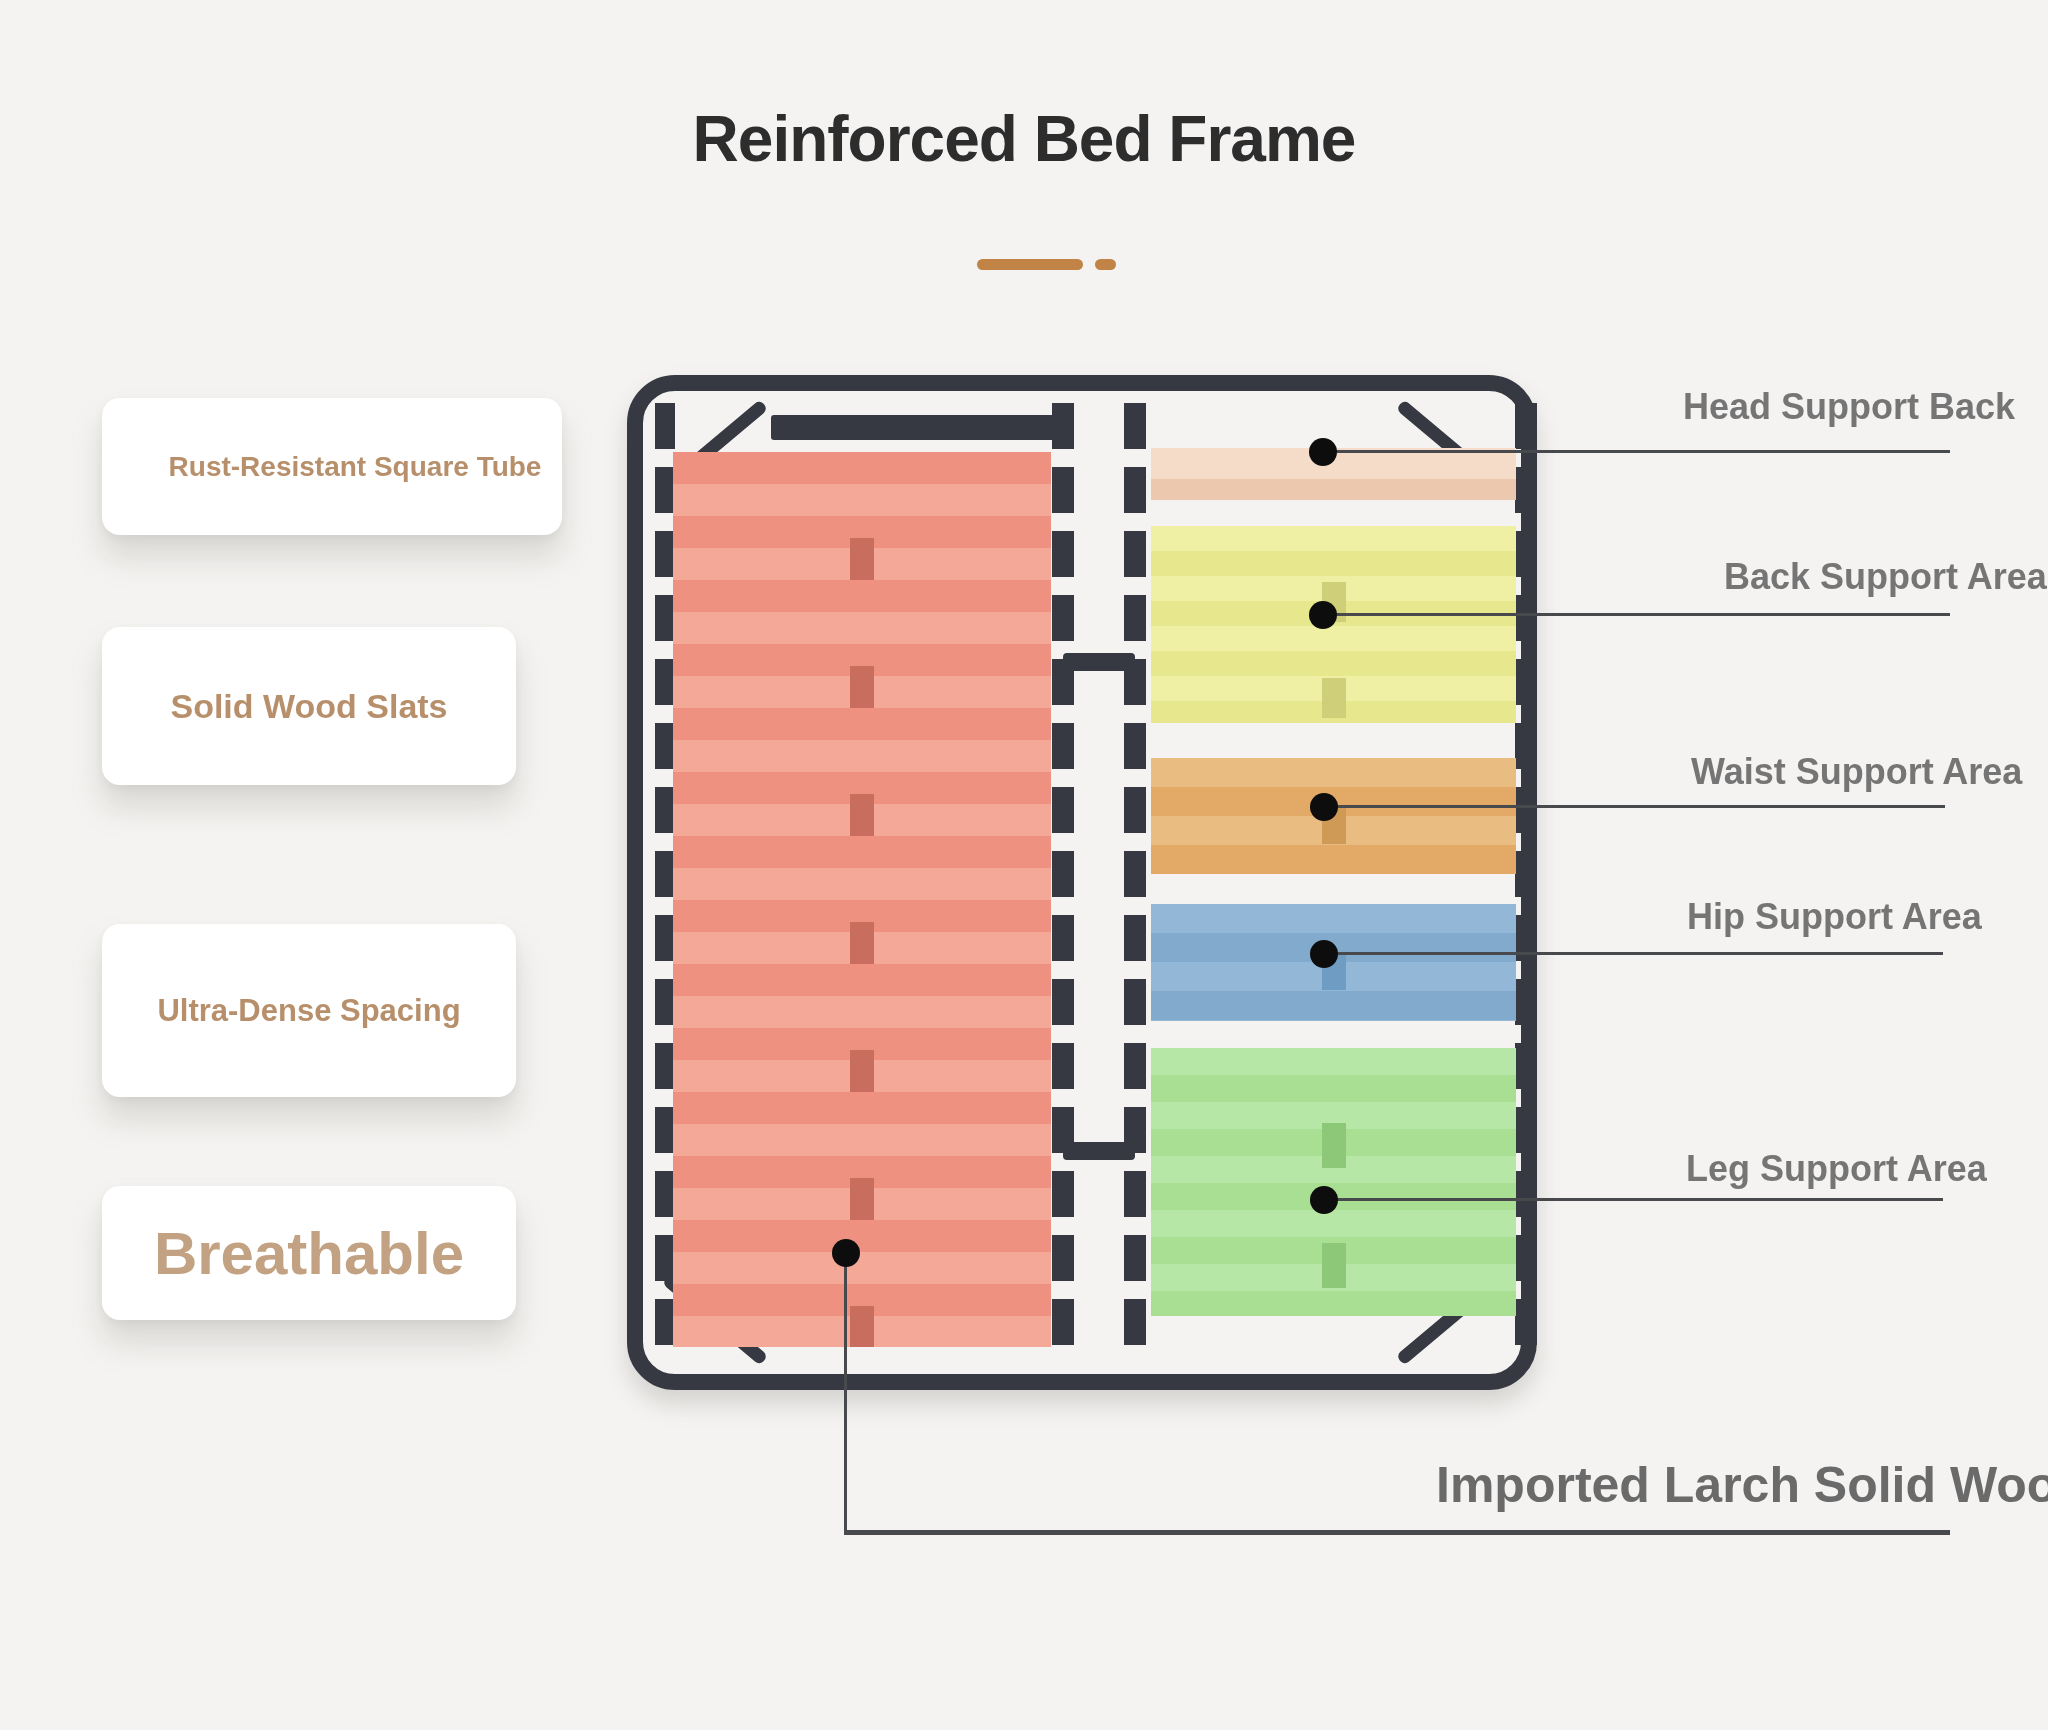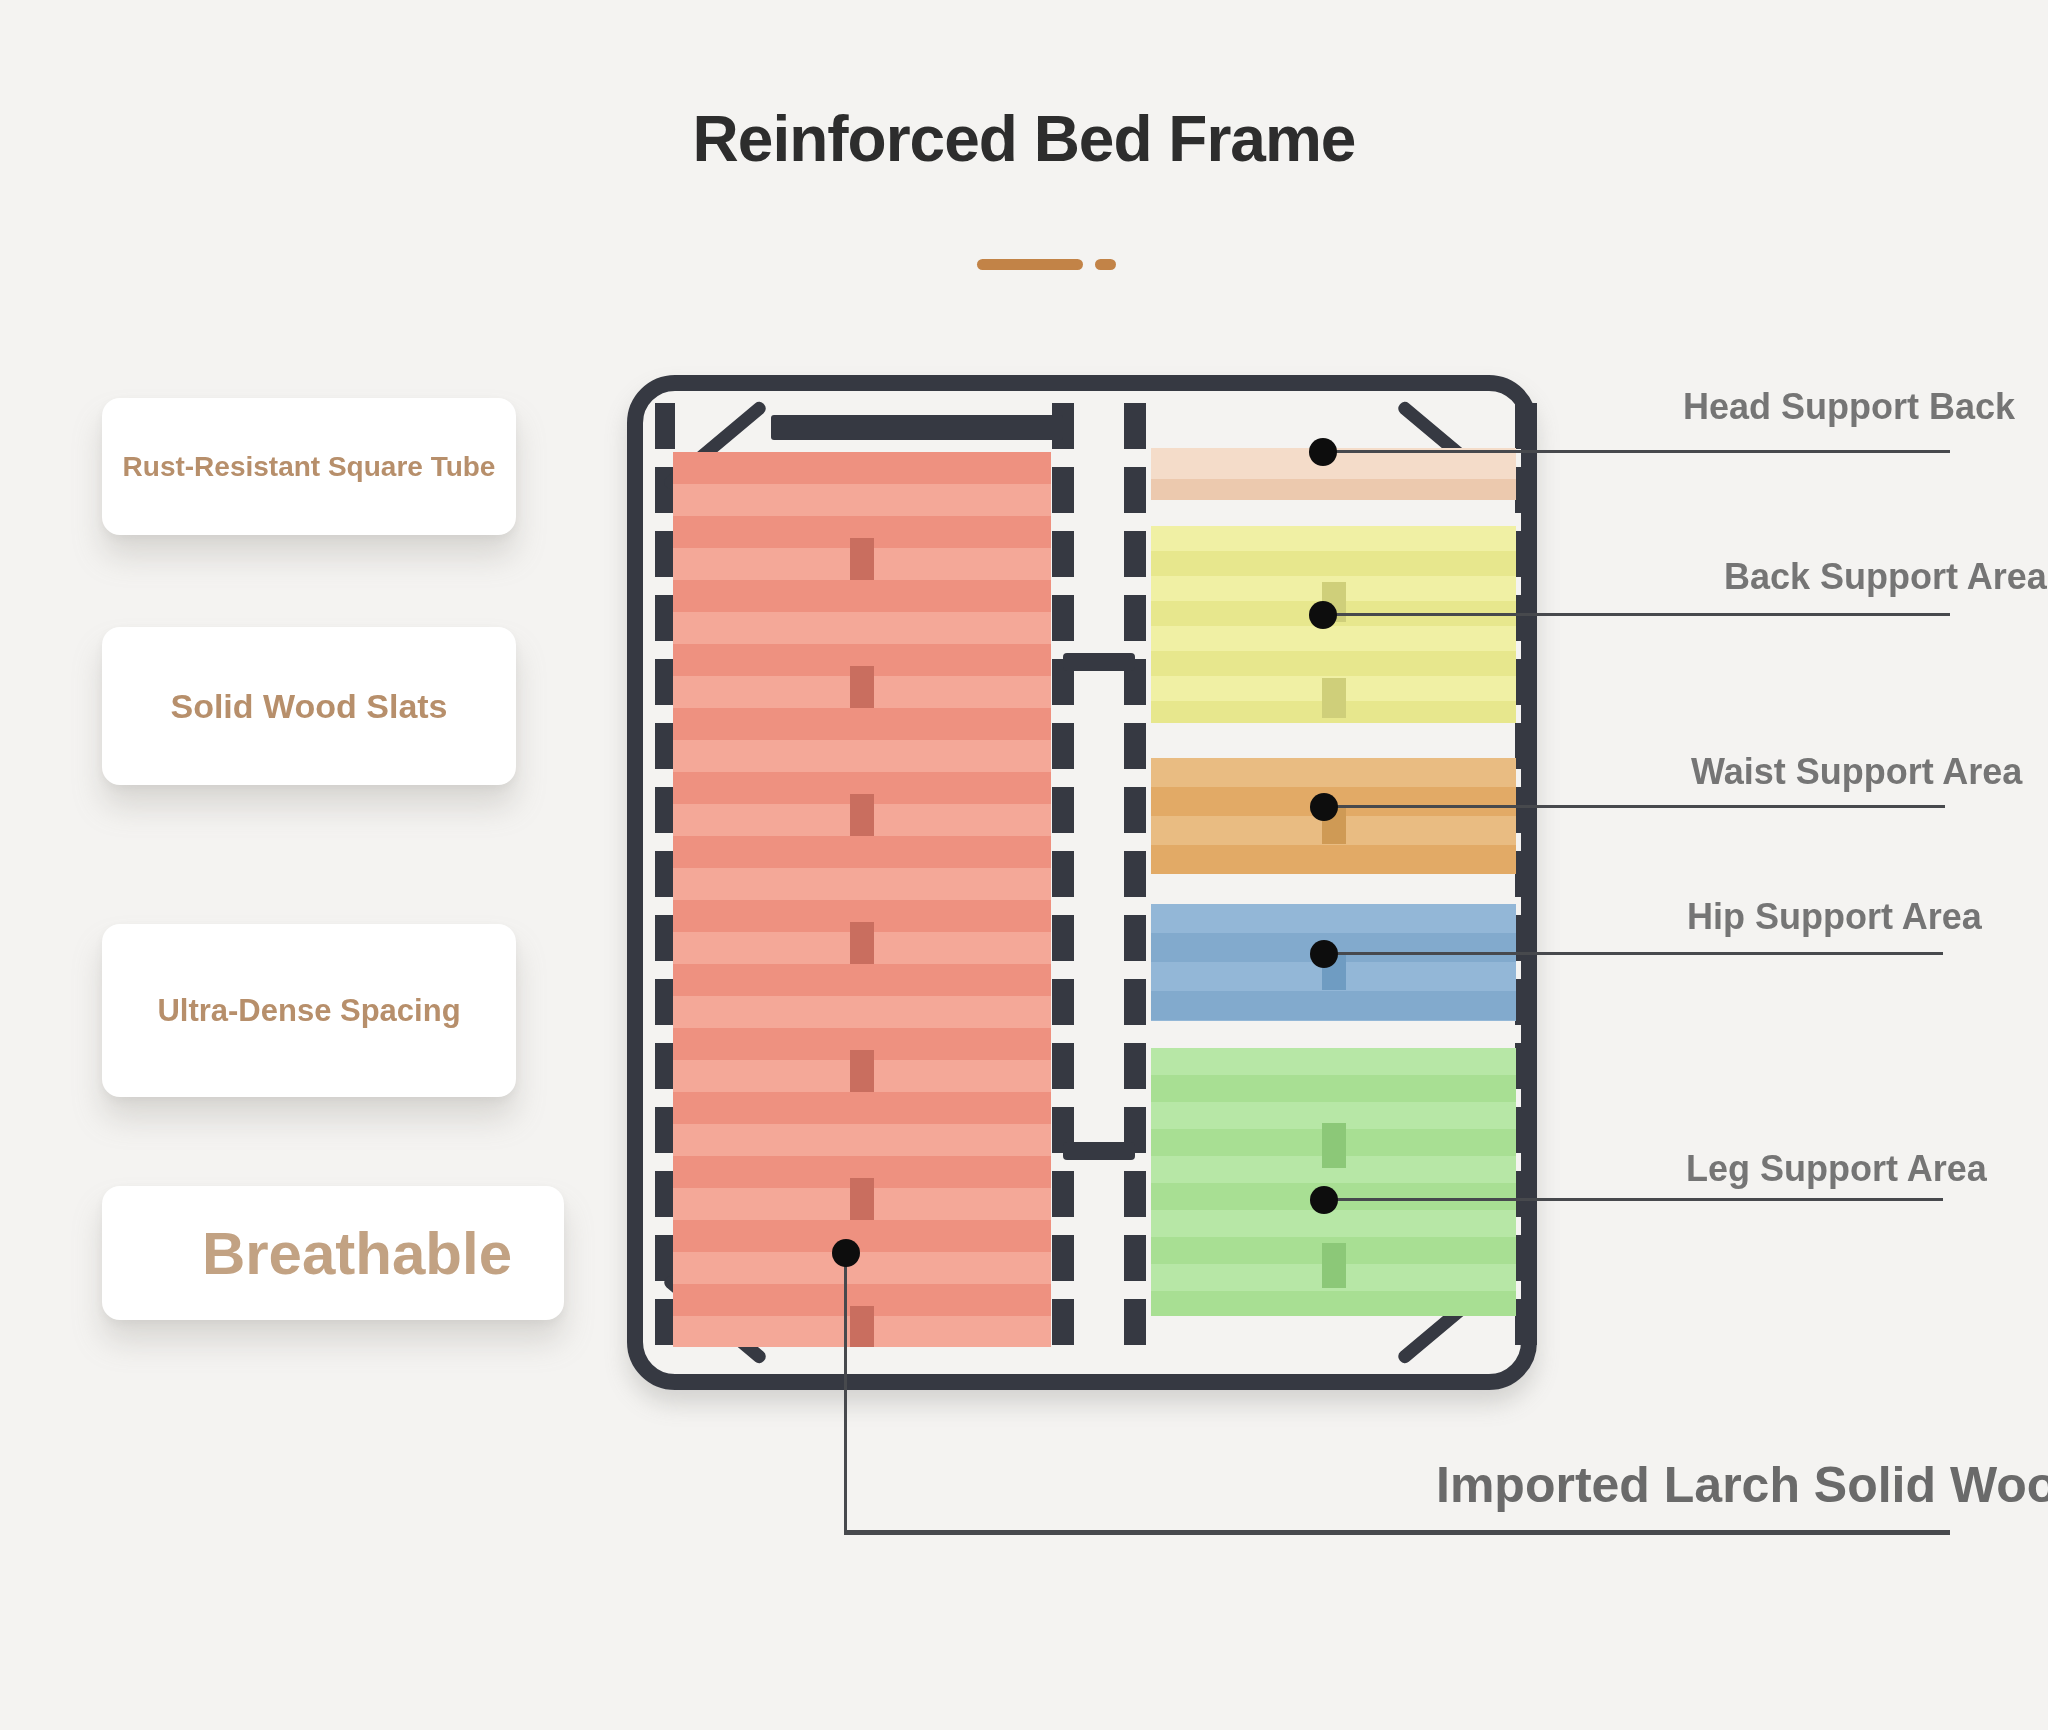"Rust-Resistant Square Tube" .card-1 { padding-left: none -> 46px }
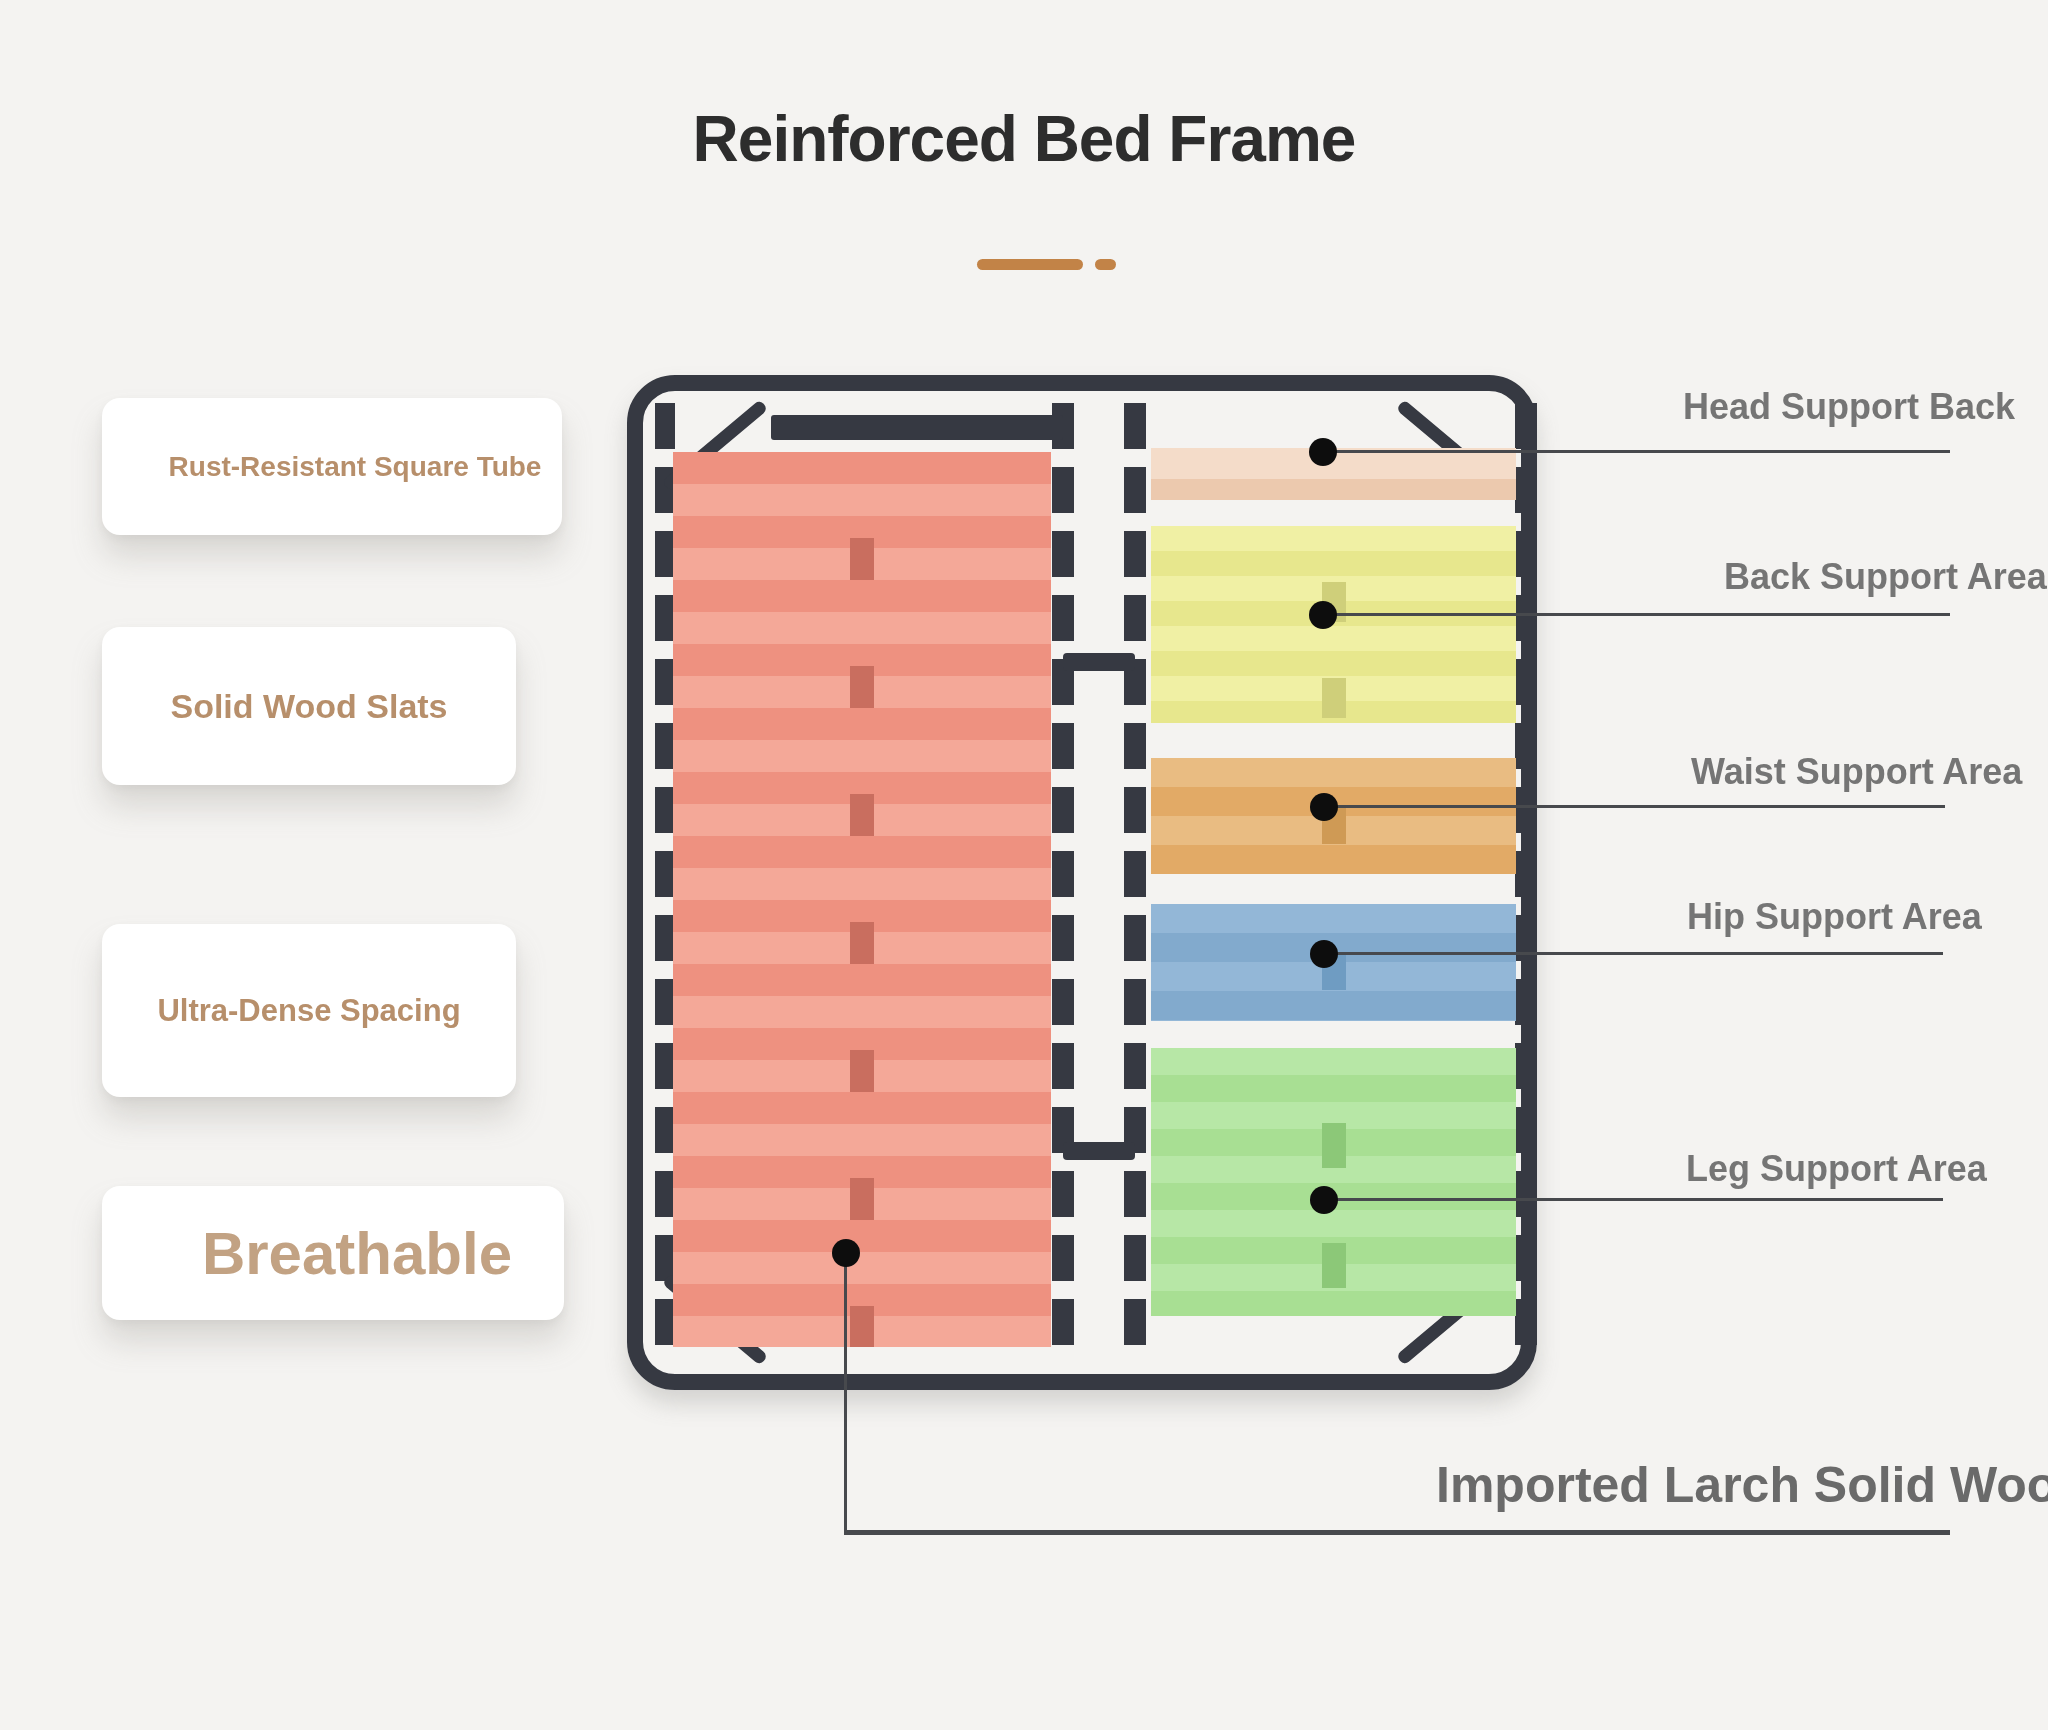"Breathable" .card-4 { padding-left: 48px -> none }
